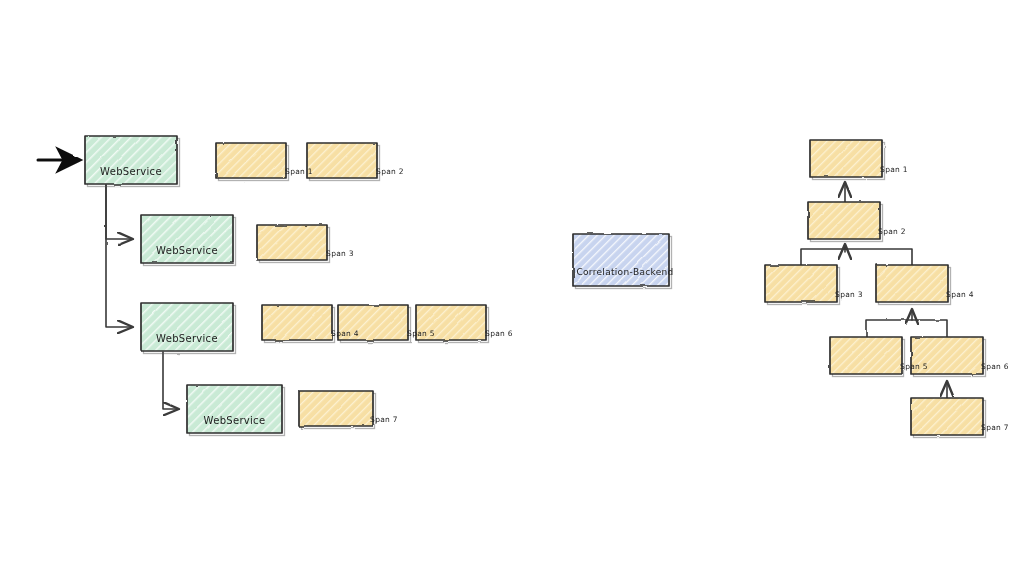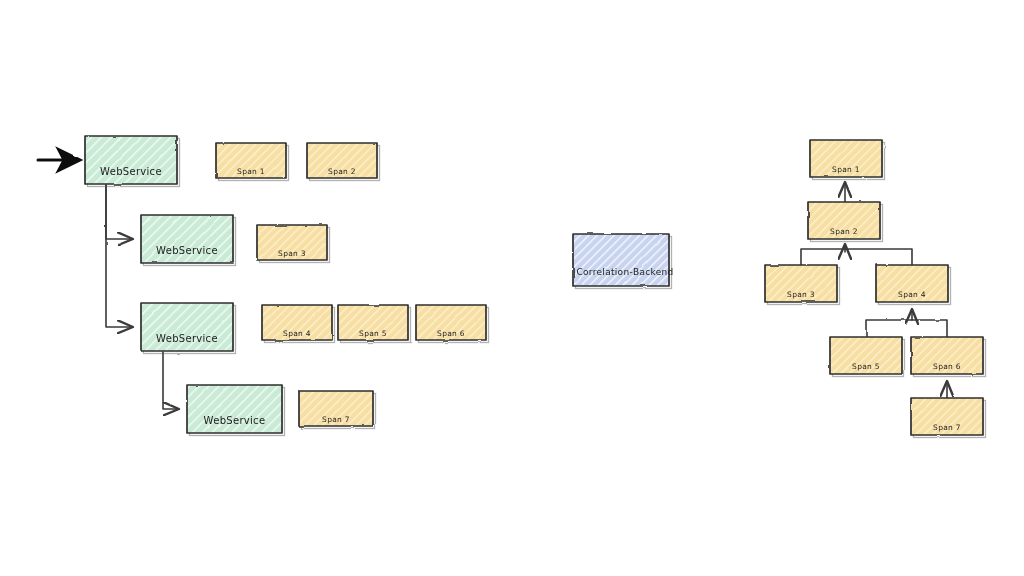"Span 1" .lbl-span { padding-left: none -> 48px }
